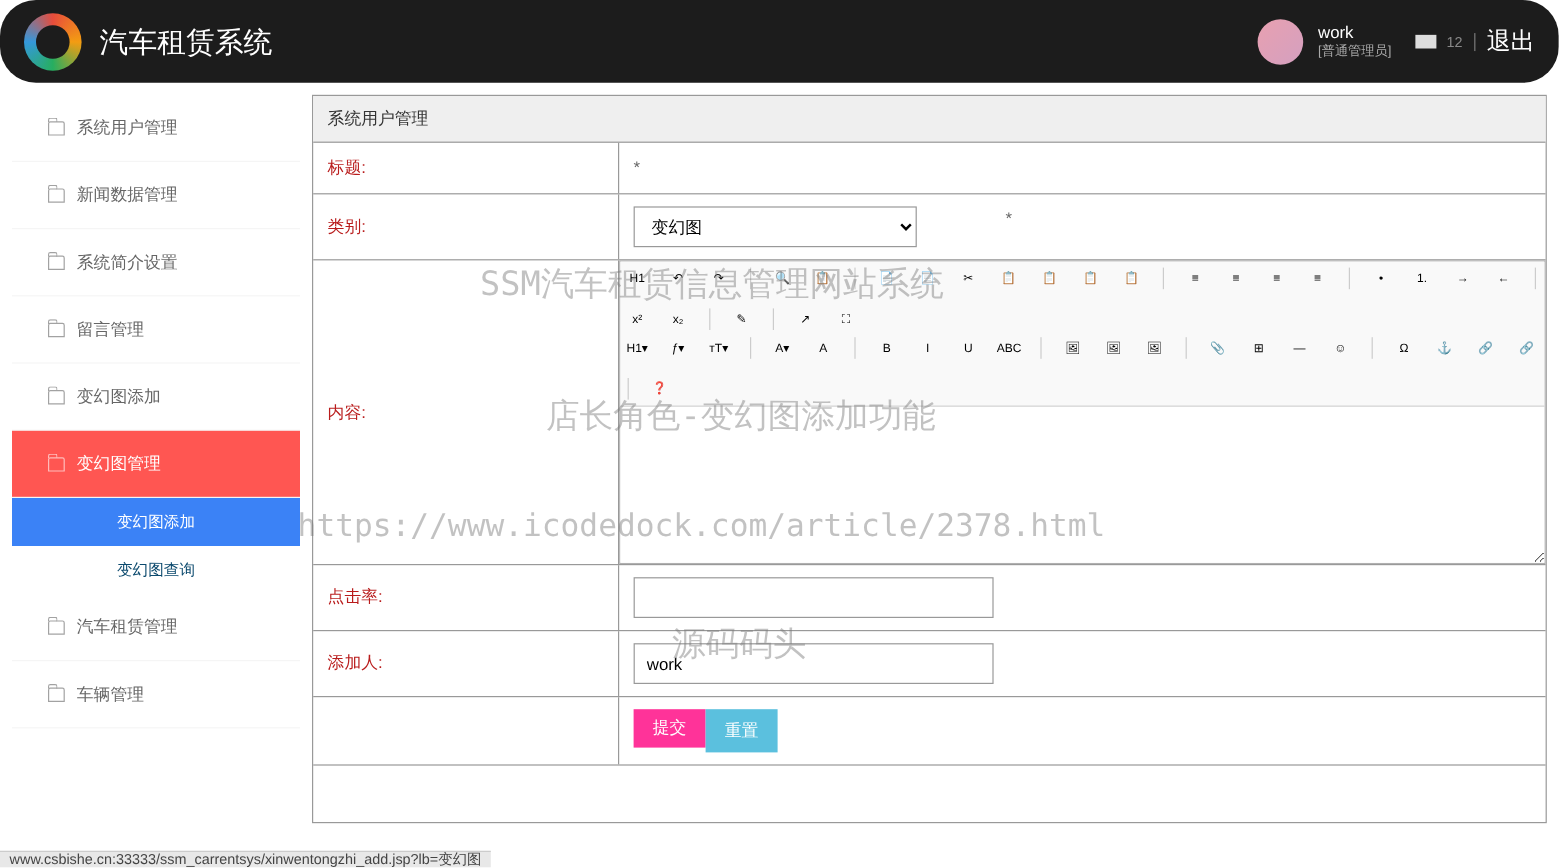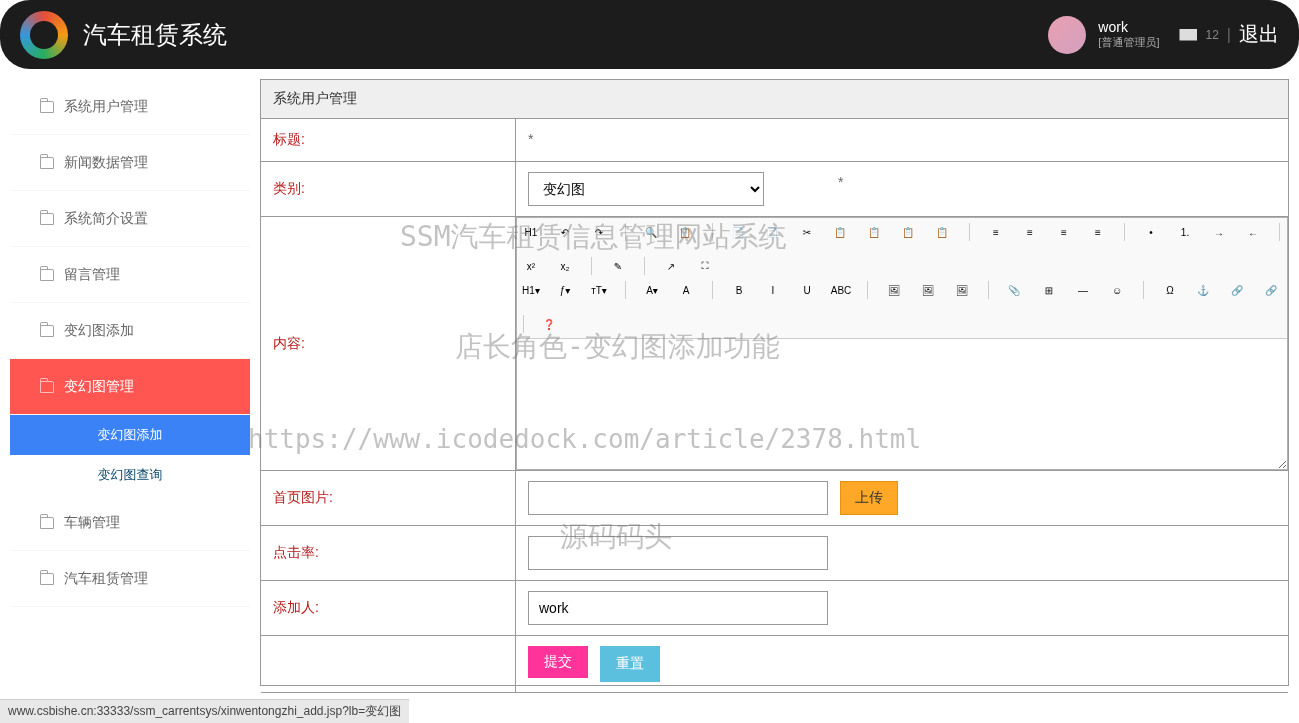"首页图片:" div.form-row { html: <div> <div>首页图片:</div> <div> <input> <button>上传</button> </div> </div> -> none }
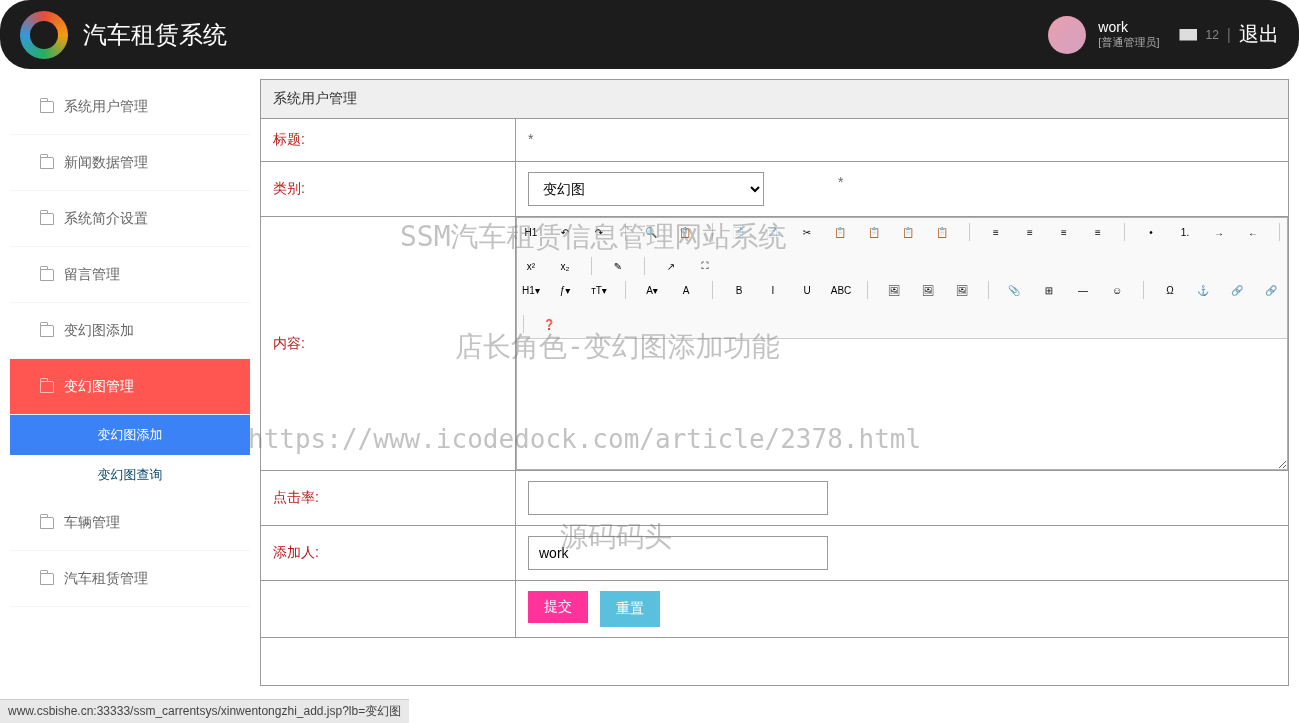"车辆管理" div.menu-item { order: before "汽车租赁管理" -> after "汽车租赁管理" }
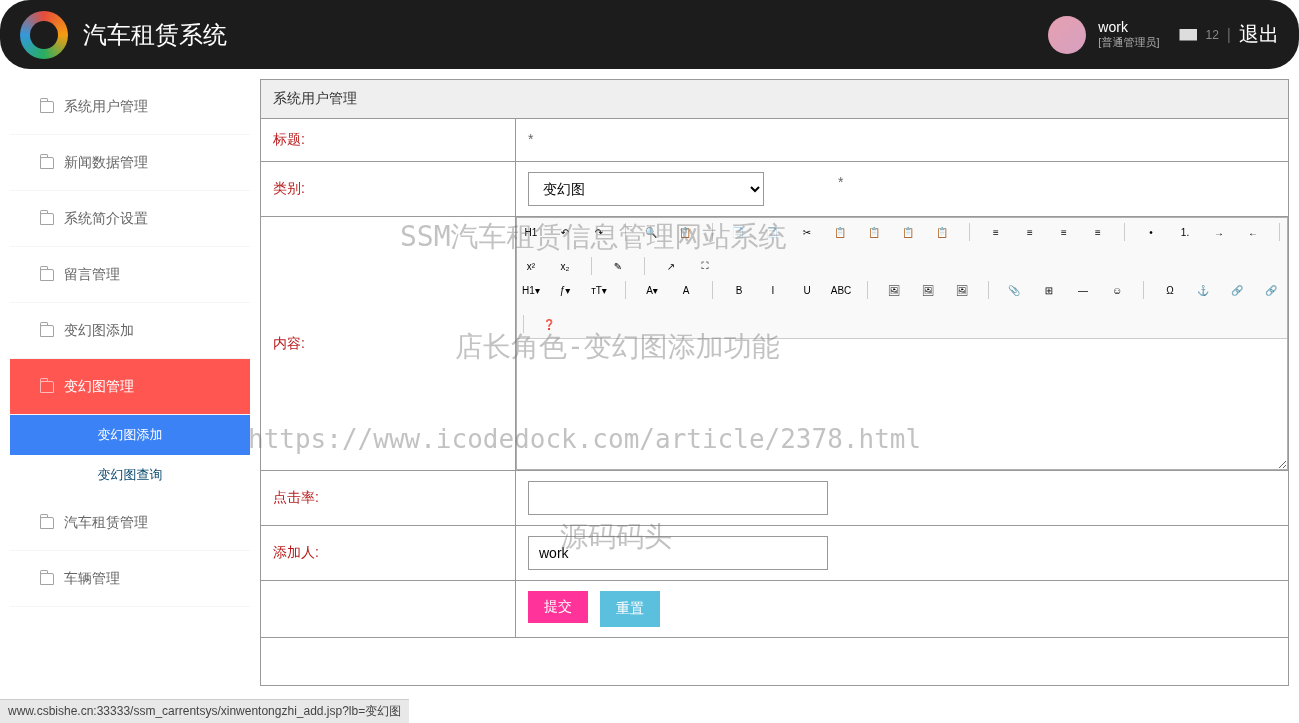"提交" div.form-value { gap: 12px -> 0 }
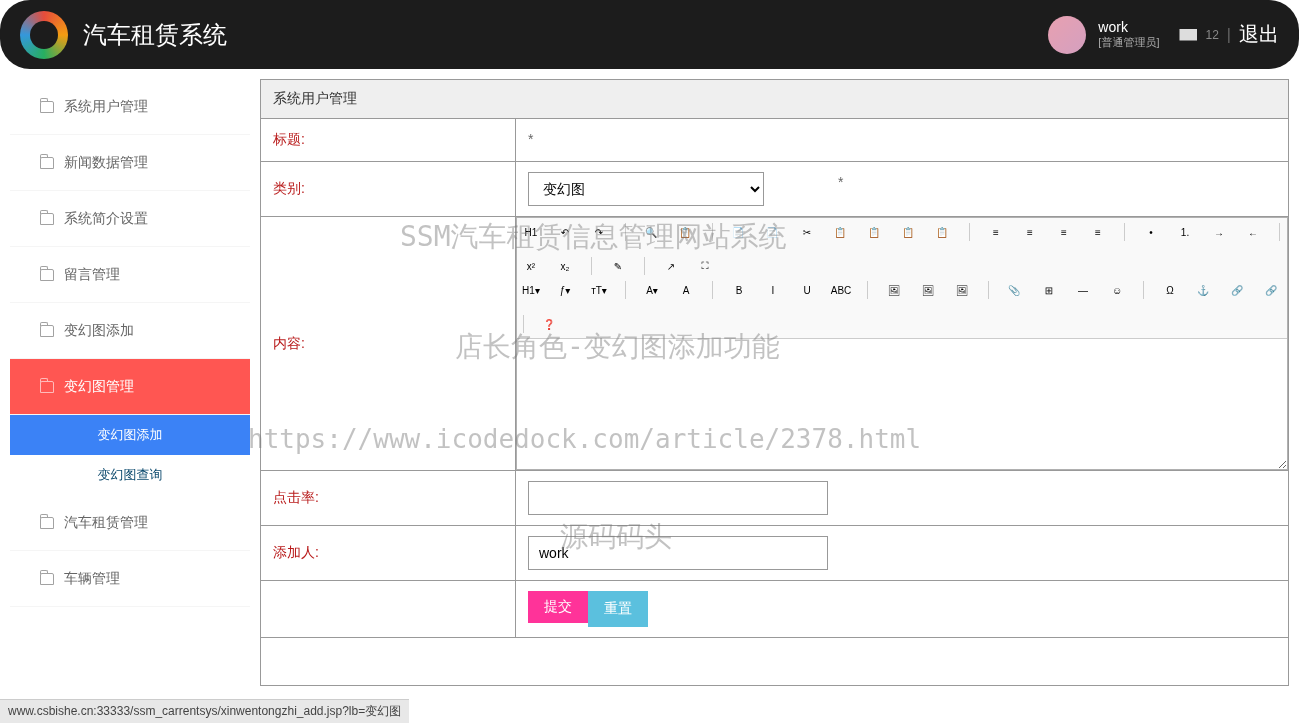"www.csbishe.cn:33333/ssm_carrentsys/xinw" .statusbar { height: 24px -> 14px }
